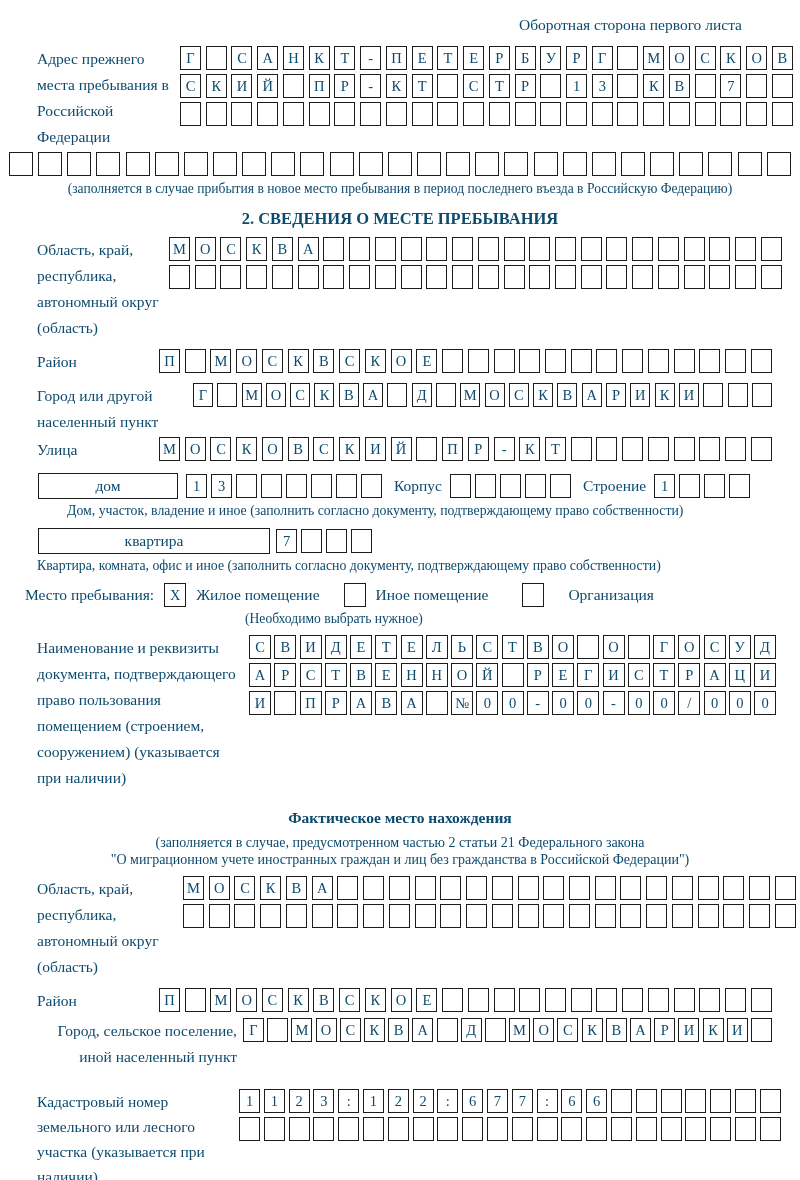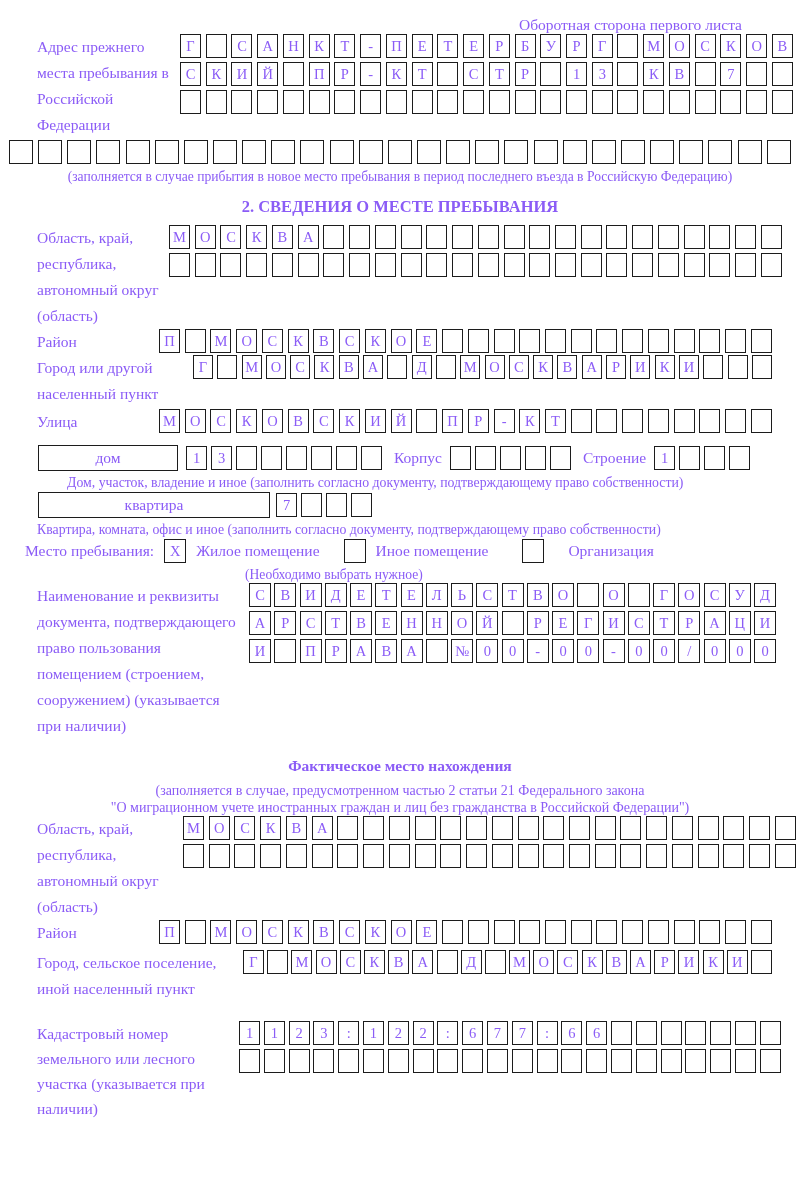"Оборотная сторона первого листа" .page { color: #8b5cf6 -> #0c4a6e }
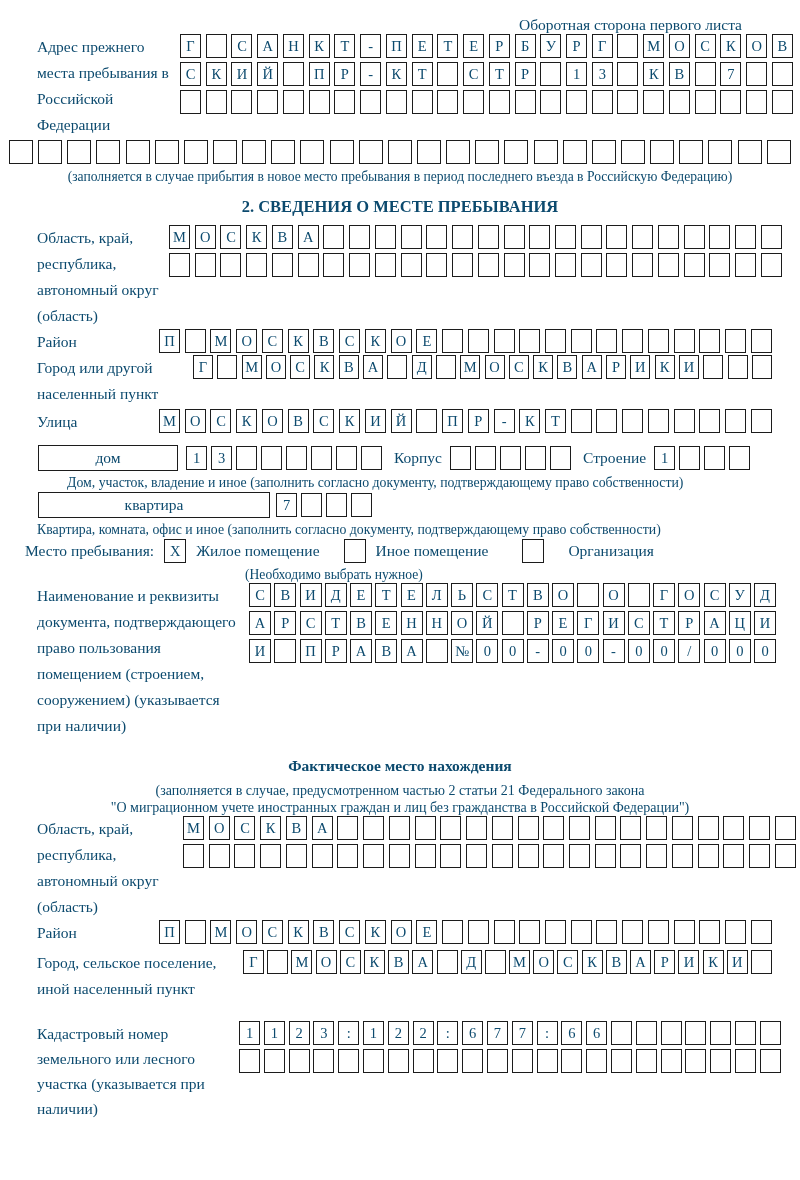"Адрес прежнего места пребывания в" .mt12 { margin-top: none -> 12px }
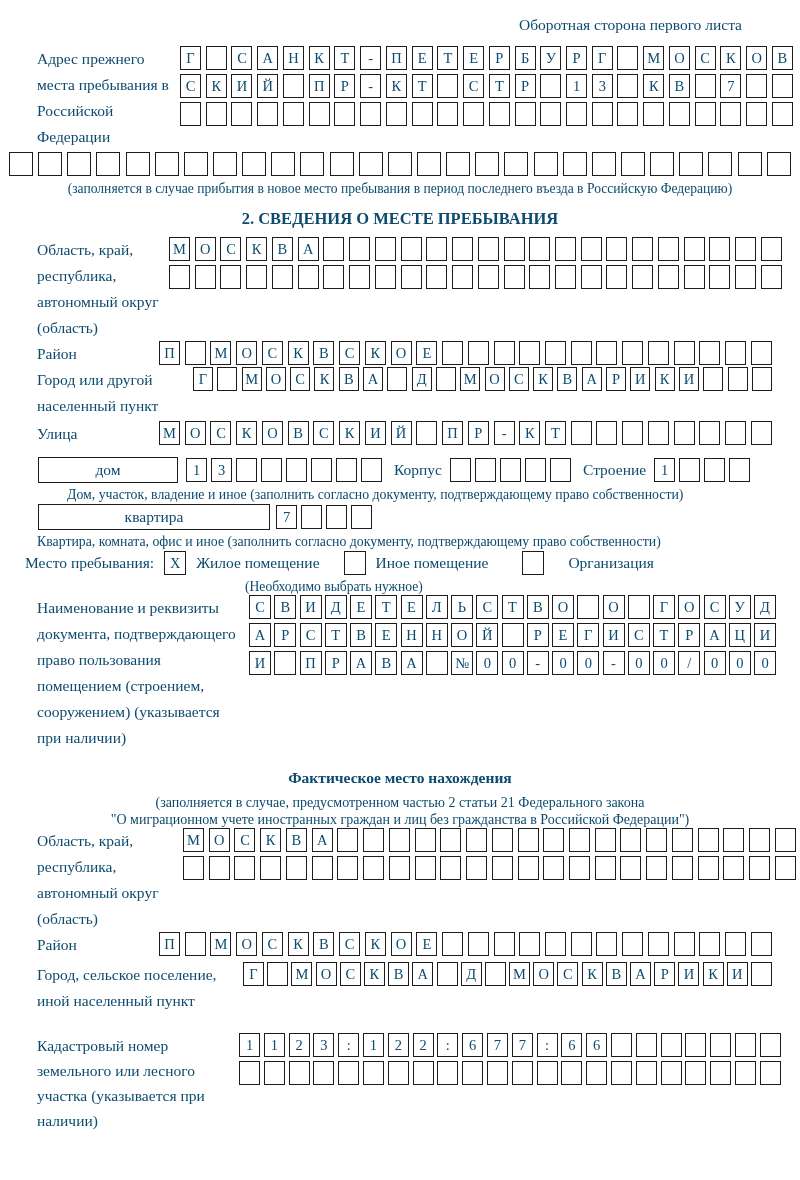"Район" .mt8 { margin-top: none -> 8px }
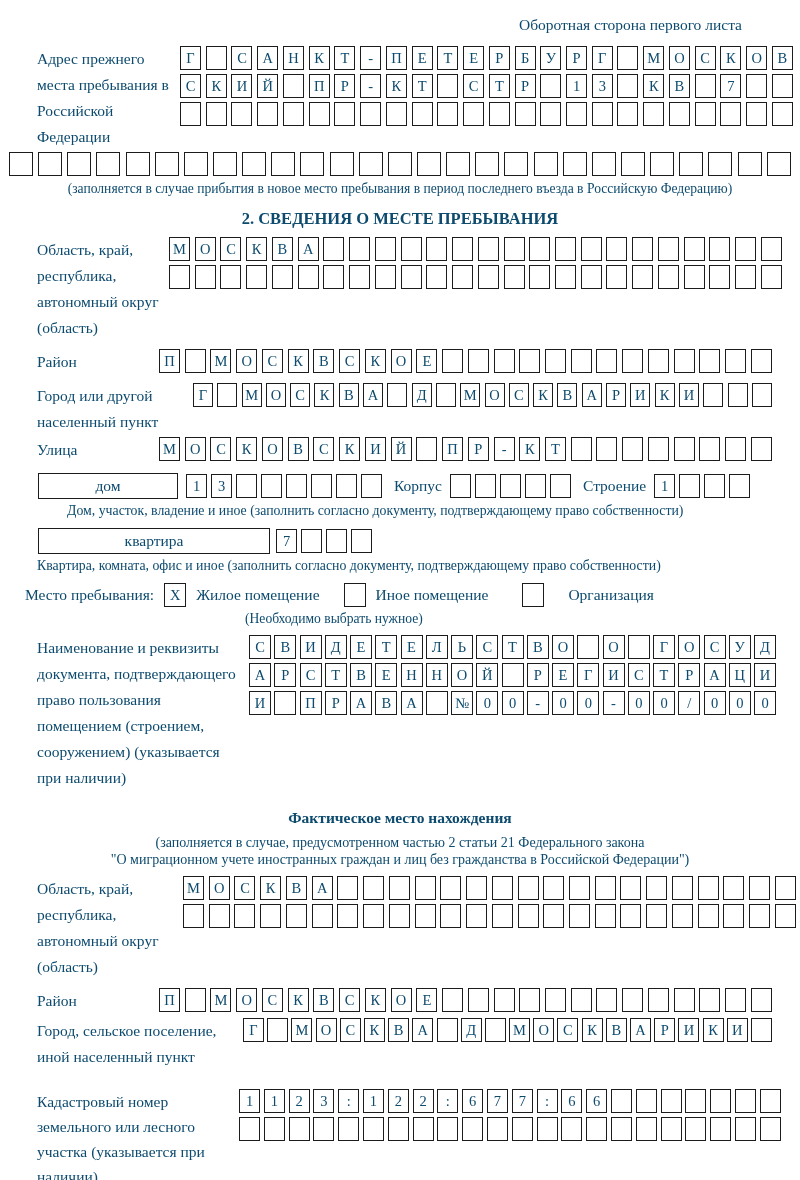"Город, сельское поселение, иной" .cityf-lbl { text-align: none -> right }
